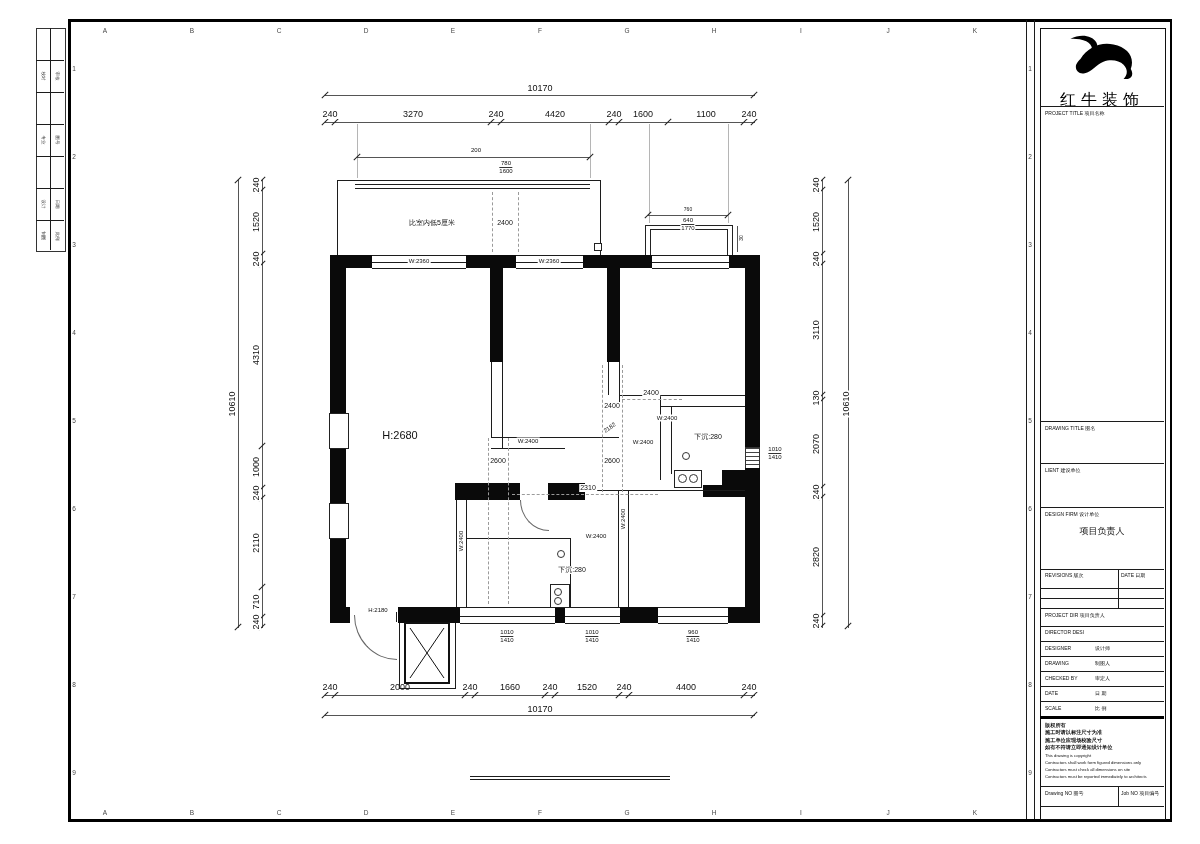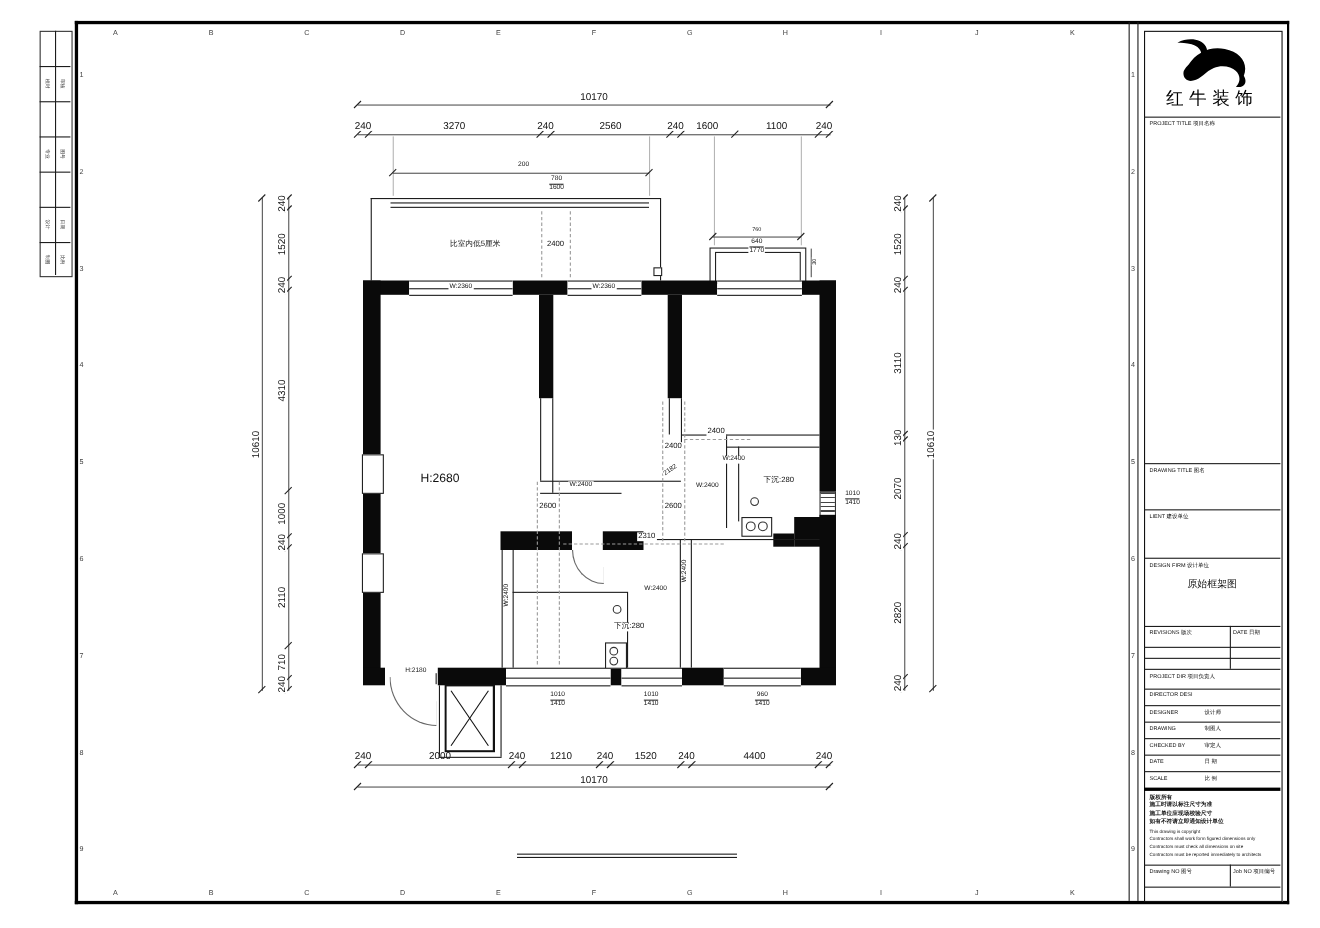"红牛装饰" div.company { top: 90px -> 100px }
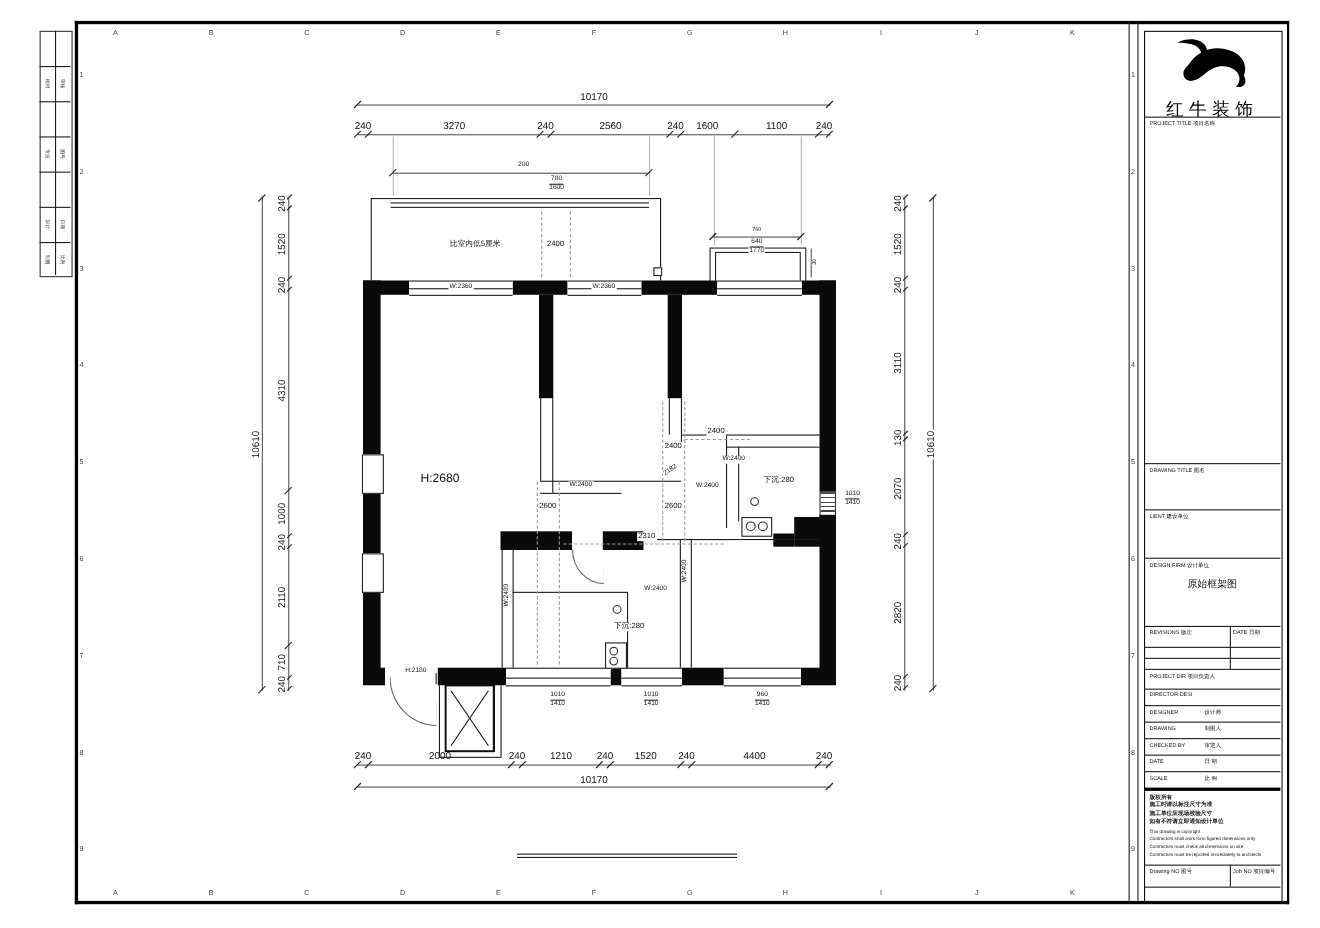"2560" span.d { text: 2560 -> 4420 }
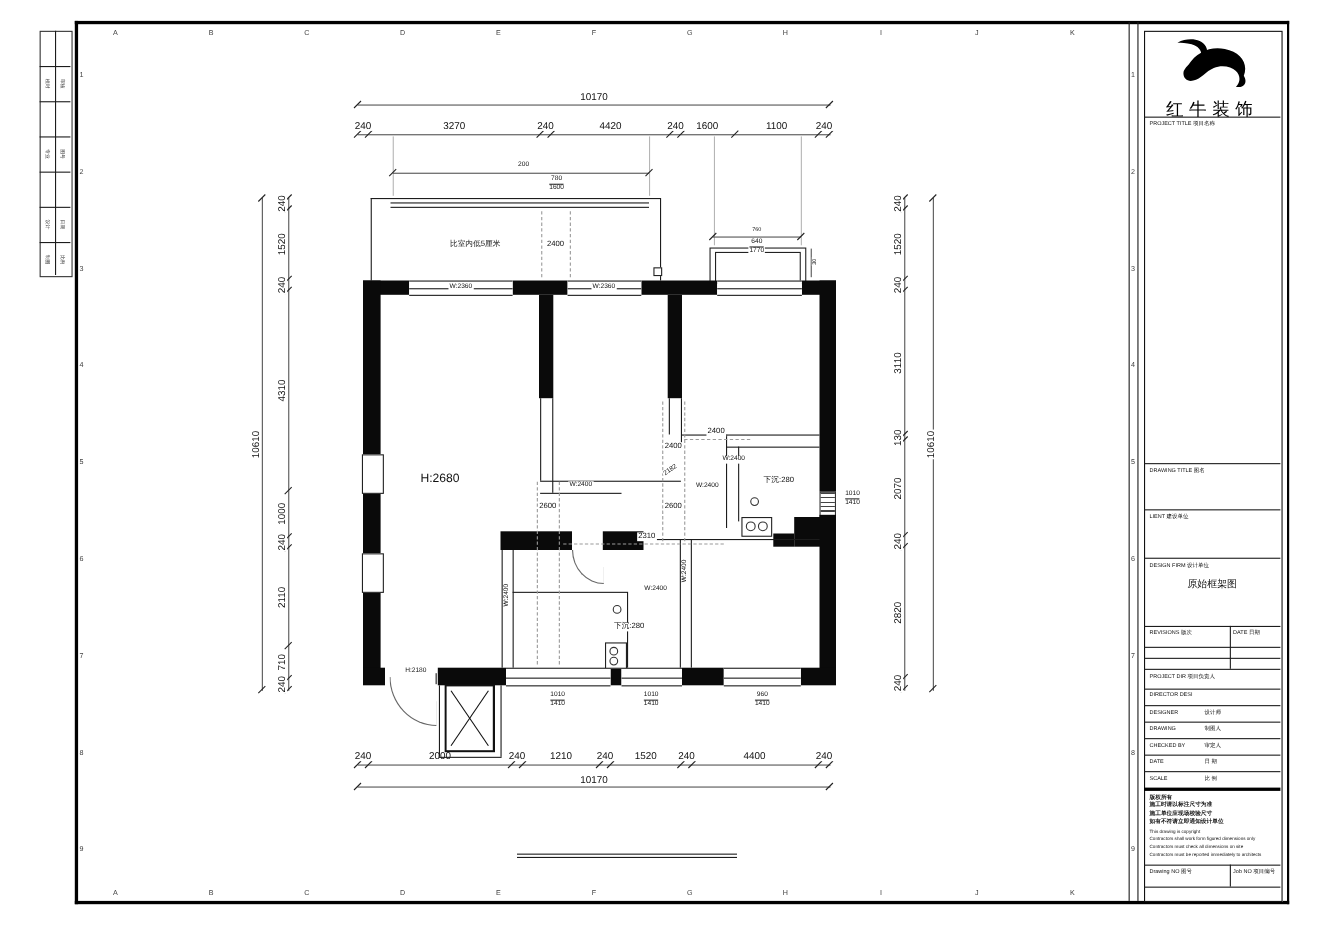"原始框架图" div.firm { text: 原始框架图 -> 项目负责人 }
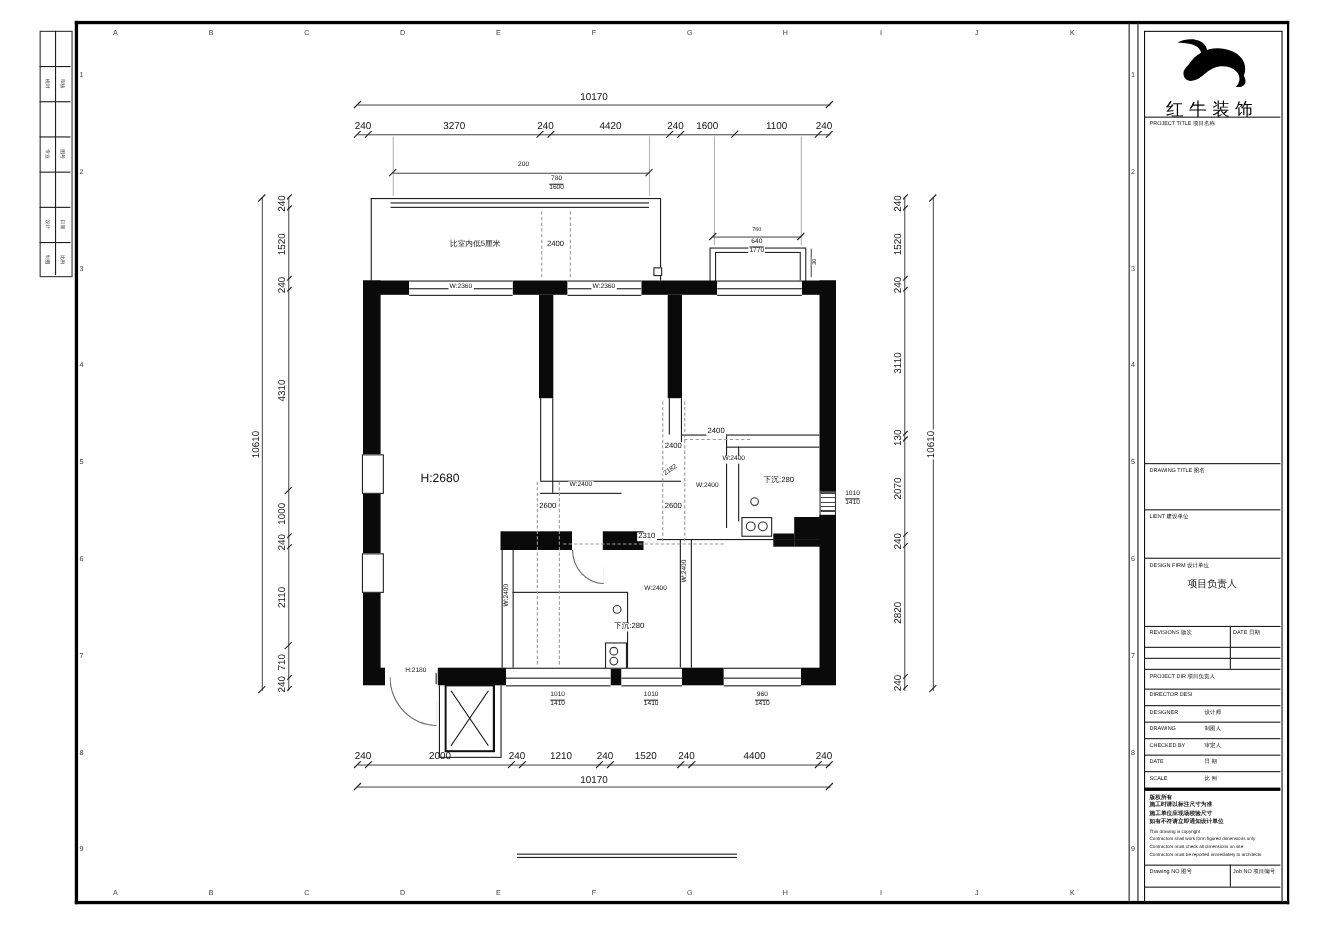"1210" span.d { text: 1210 -> 1660 }
